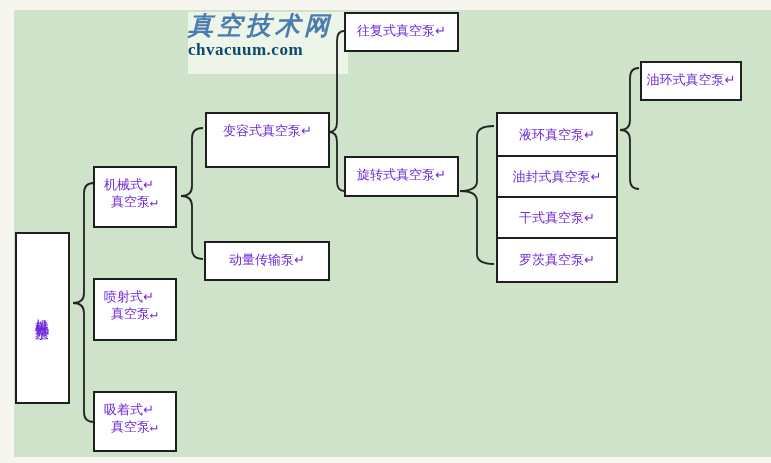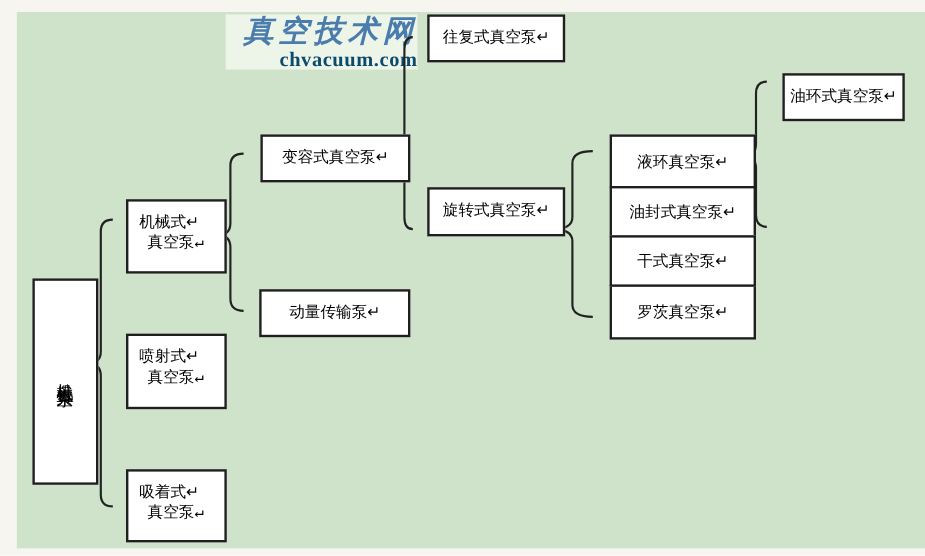"真空技术网" .wm { height: 46px -> 62px; text-align: right -> left }
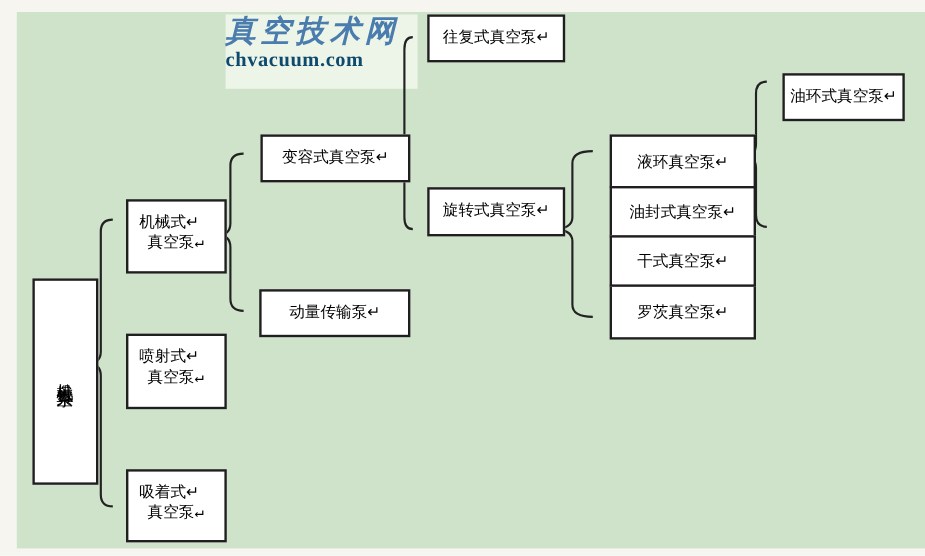"往复式真空泵↵" .box { color: #000000 -> #6d28d9; margin-left: 12px -> none }
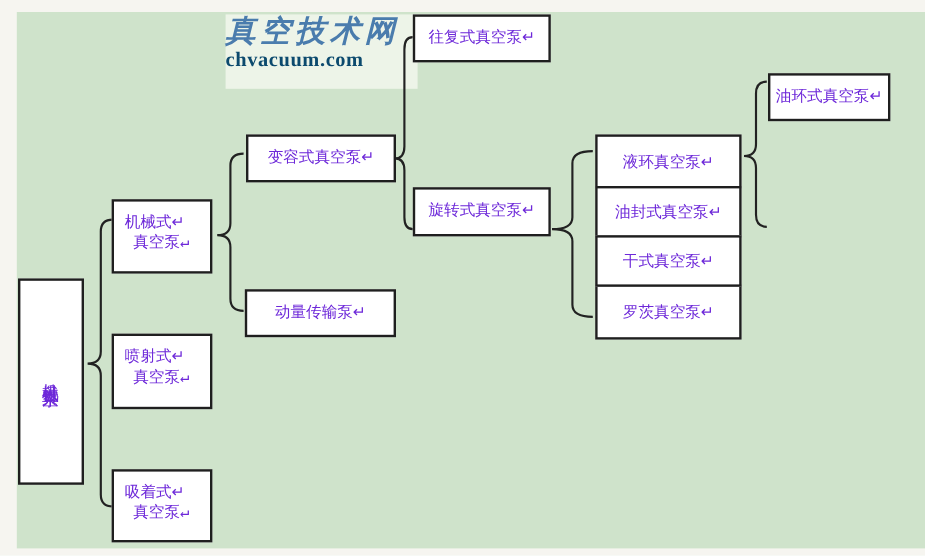"变容式真空泵↵" div.box { height: 40px -> 56px }
